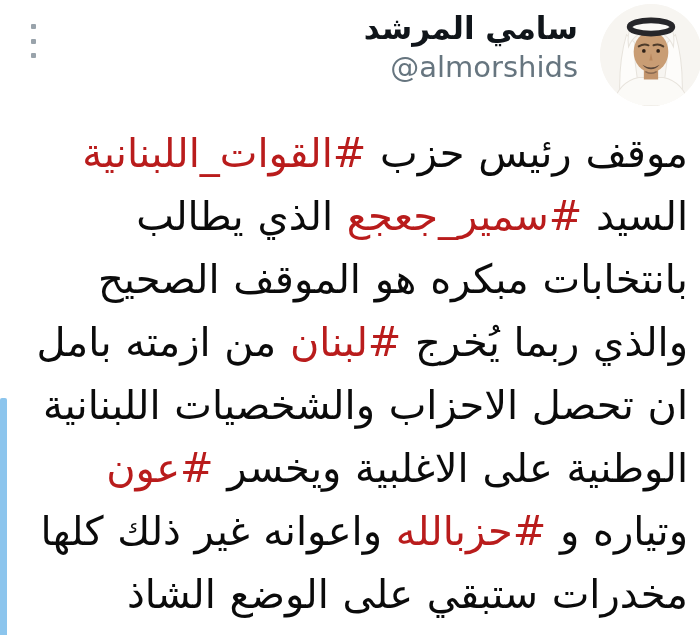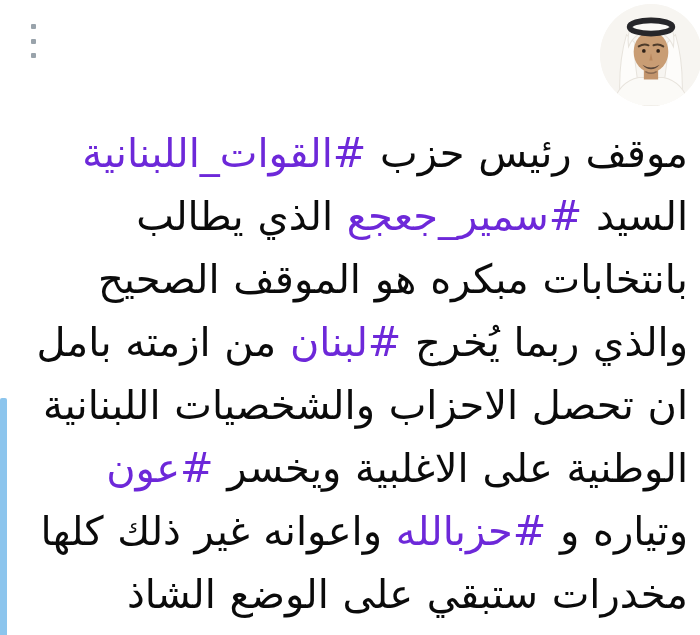"سامي المرشد" div.header-text { html: none -> <div> <div>سامي المرشد</div> <div>@almorshids</div> </div> }
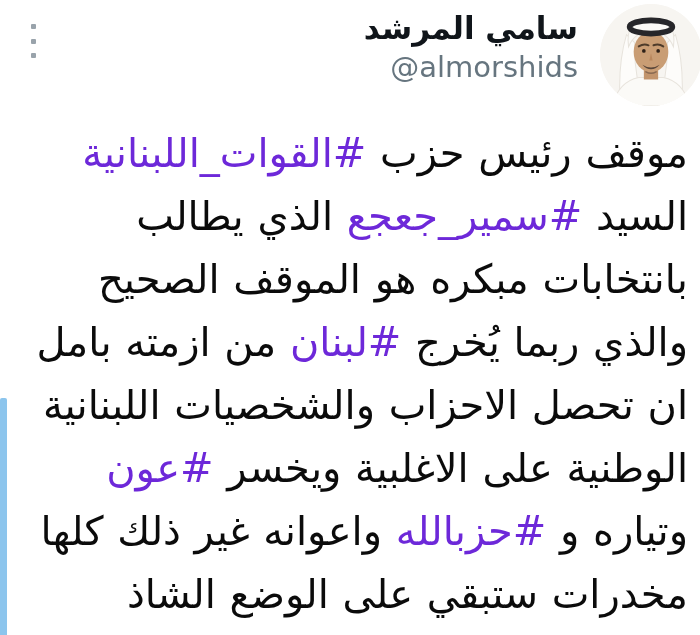"#القوات_اللبنانية" .tweet-body .hashtag { color: #6d28d9 -> #b91c1c }
